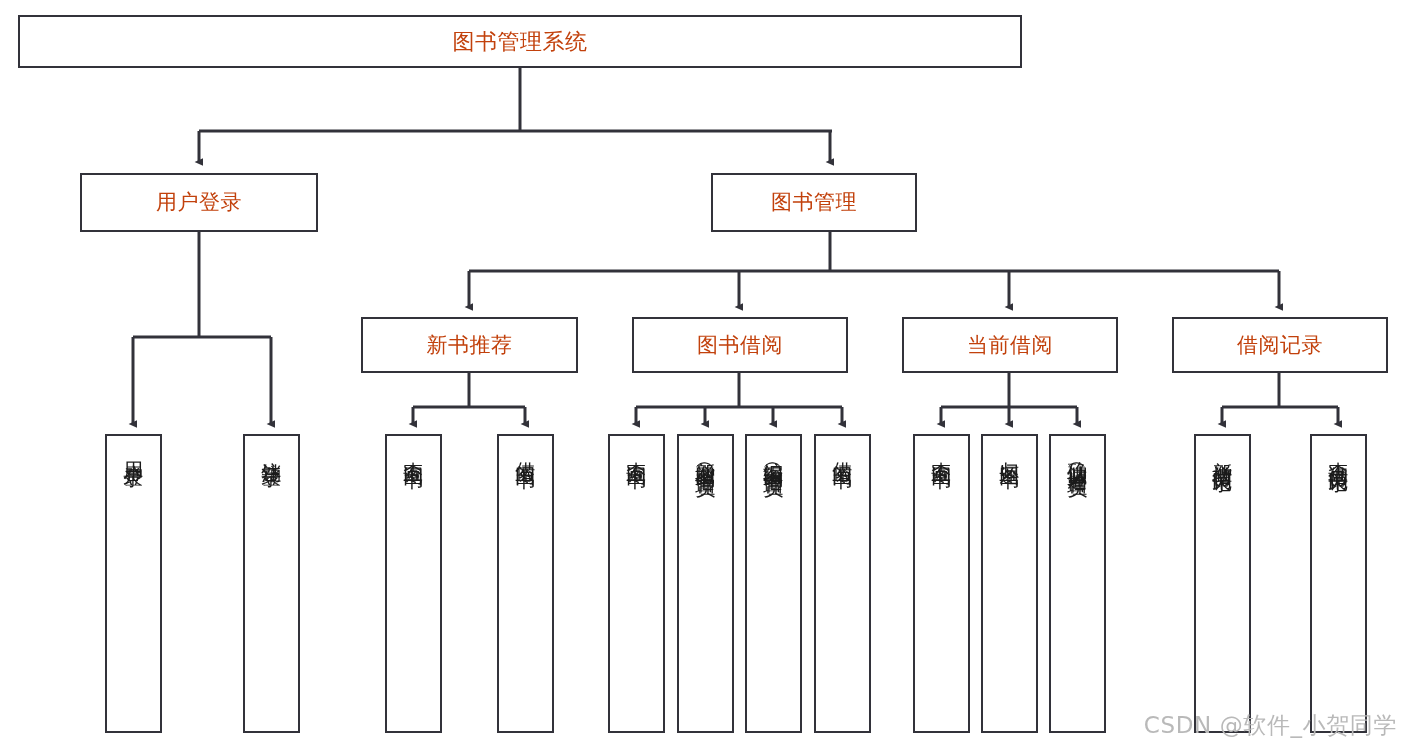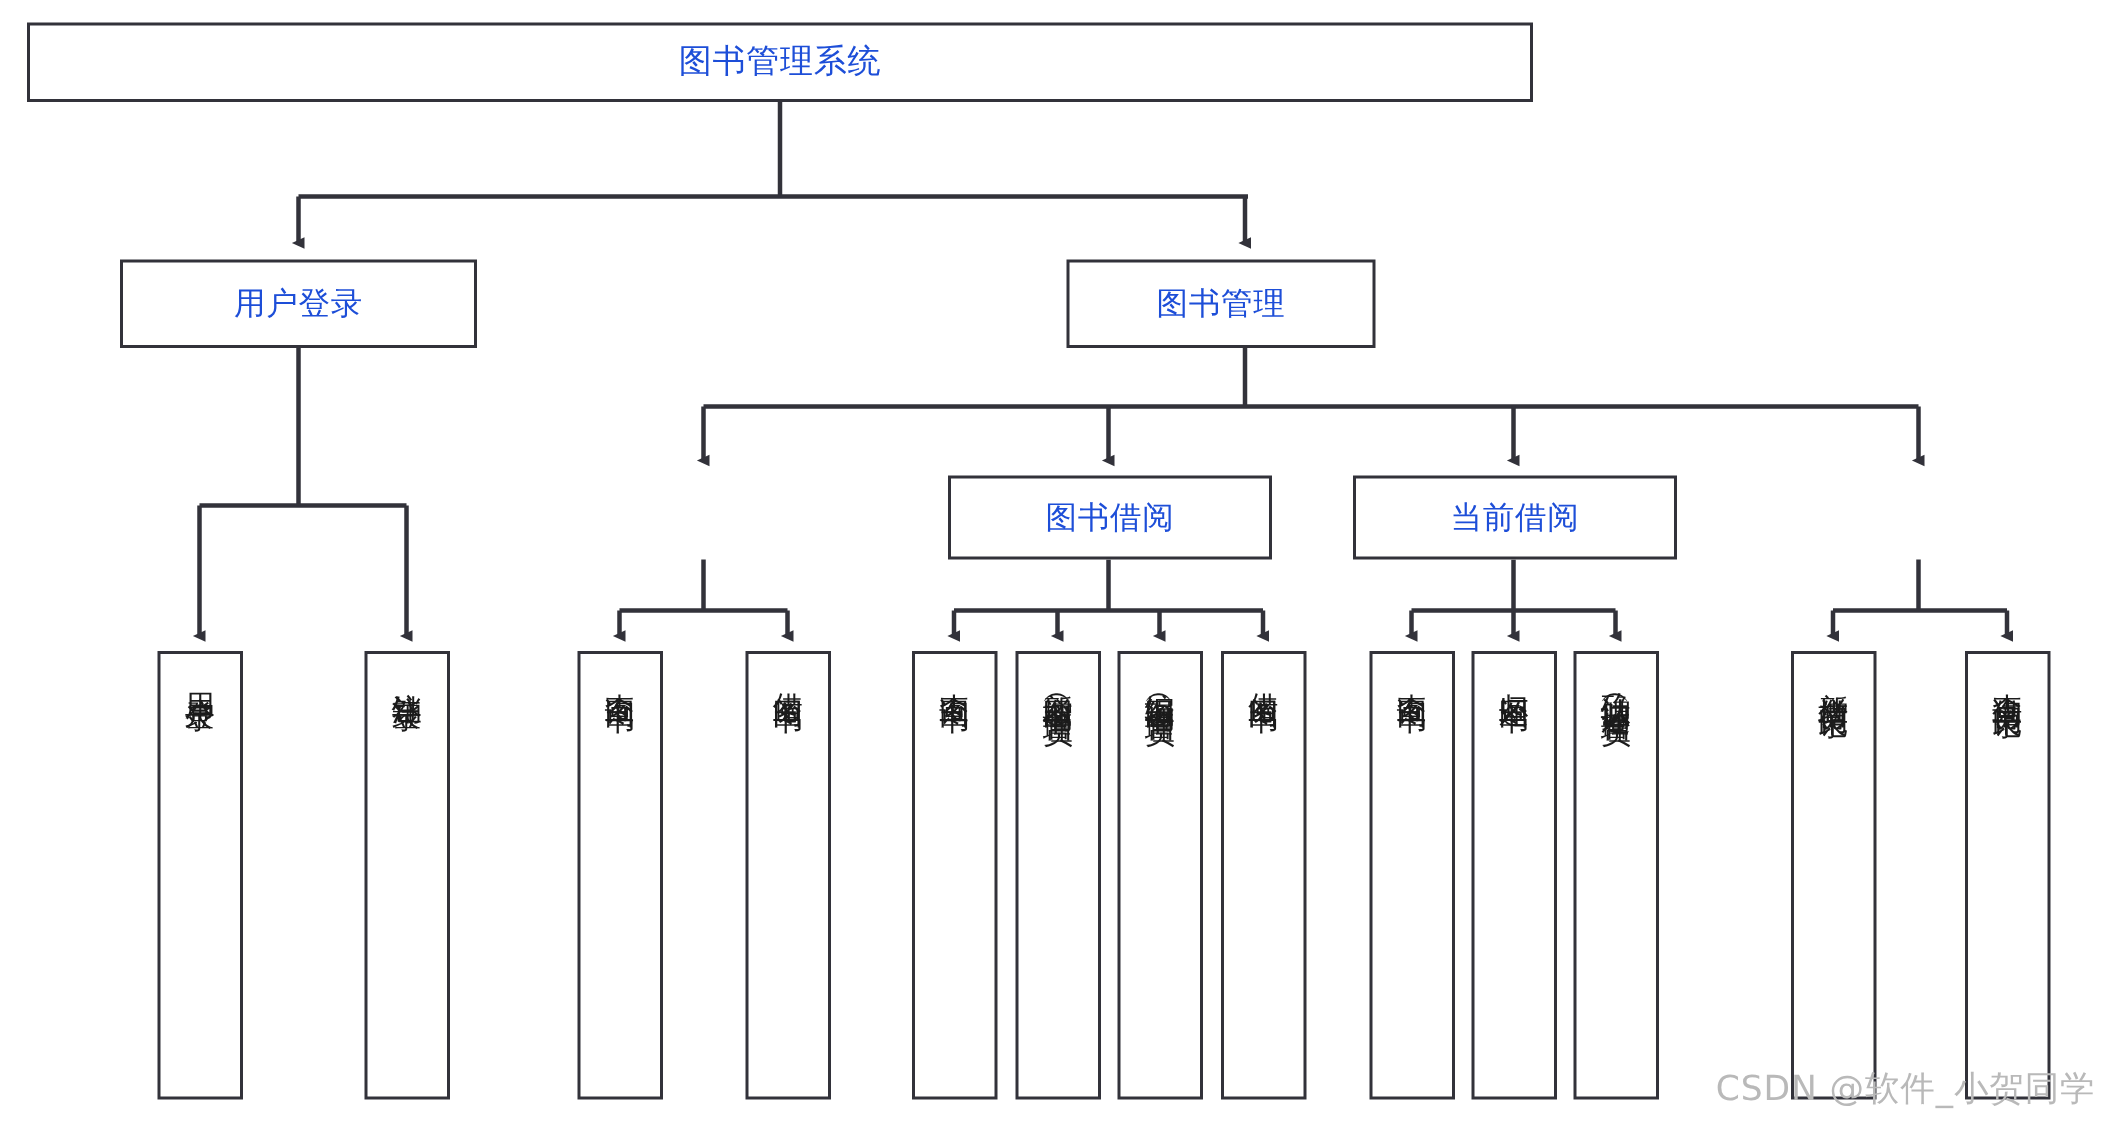"图书管理系统" .node.horiz .node-label { color: #1d4ed8 -> #c2410c }
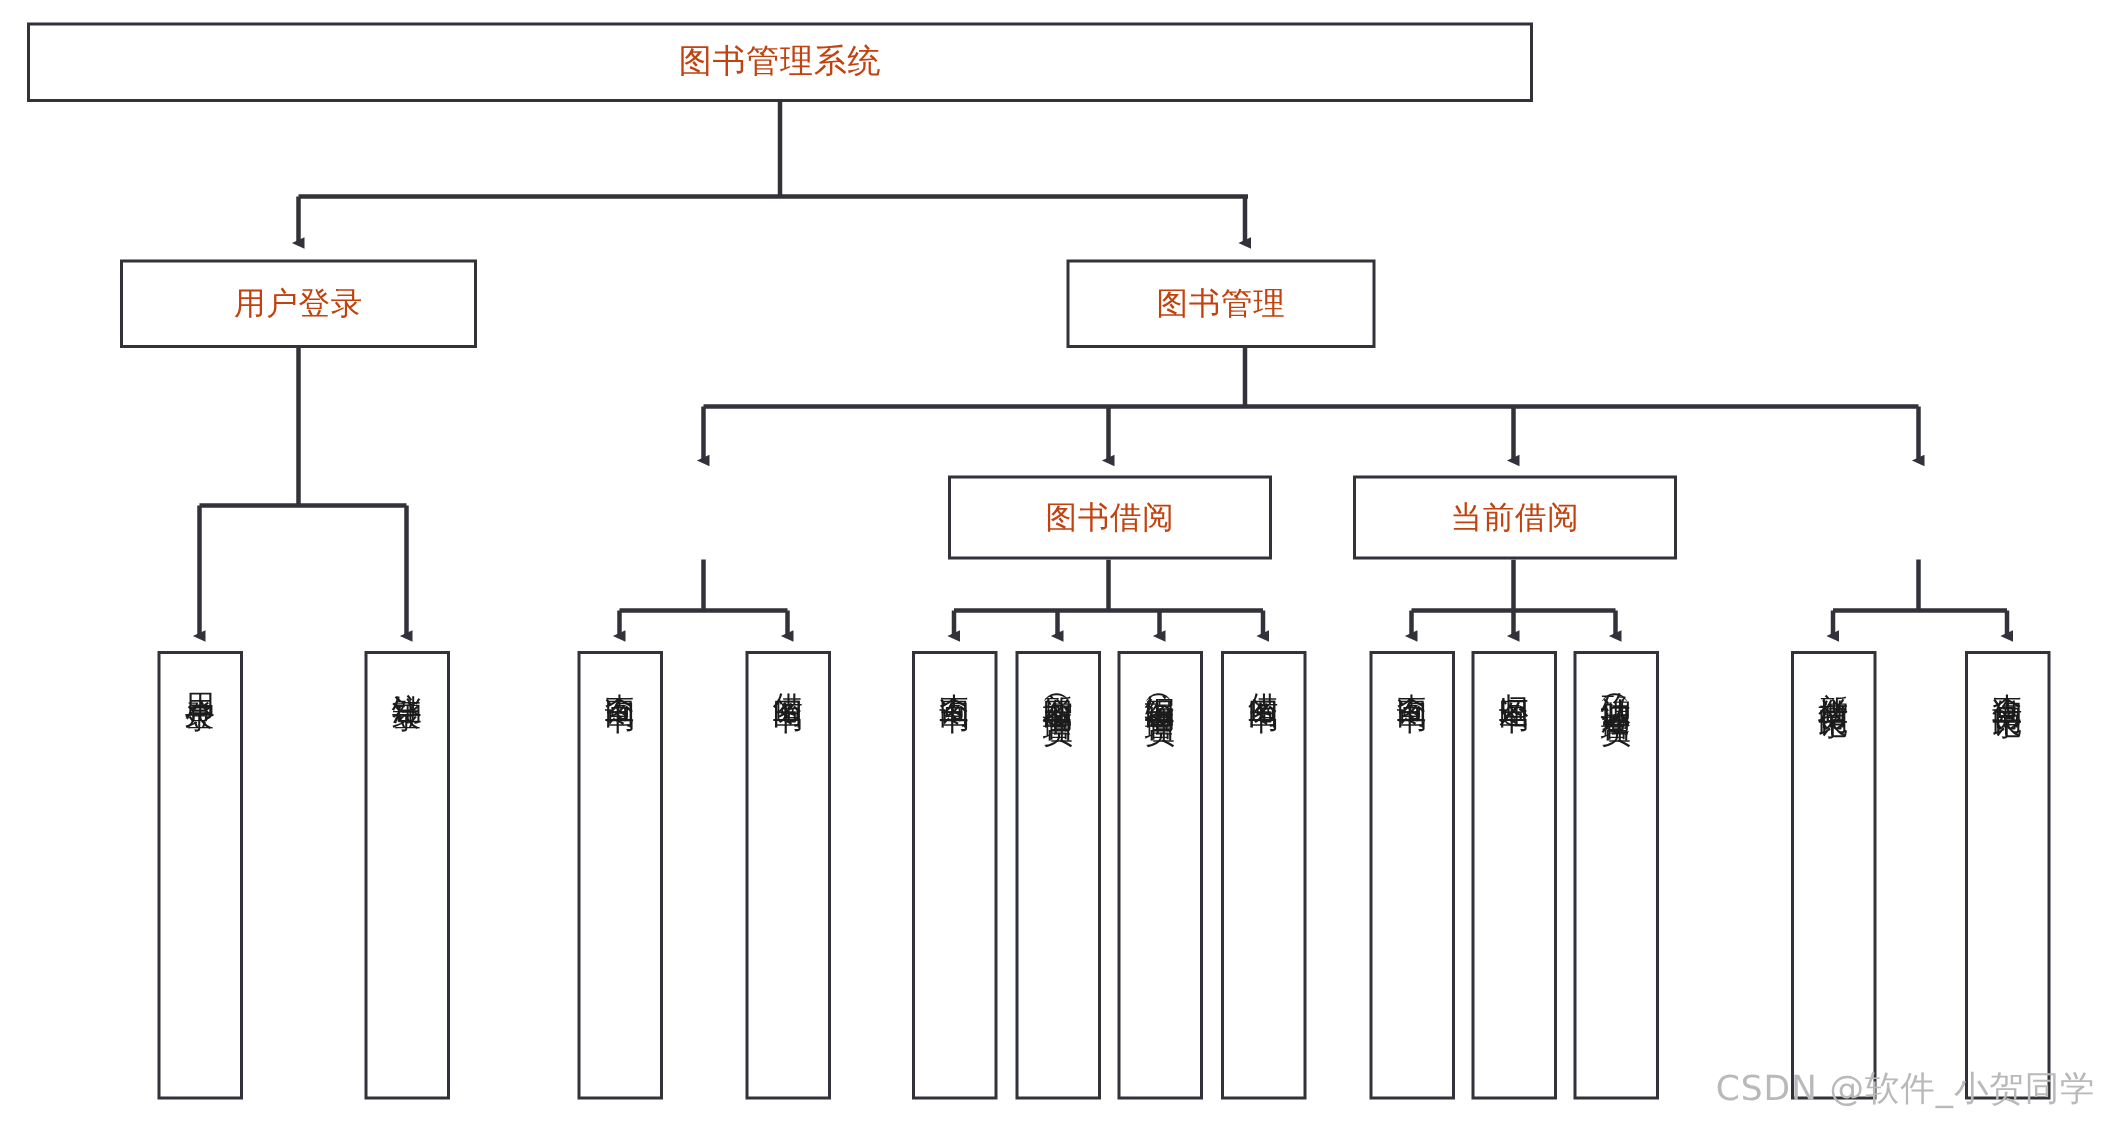"新书推荐" div.node { html: none -> <div> <span>新书推荐</span> </div> }
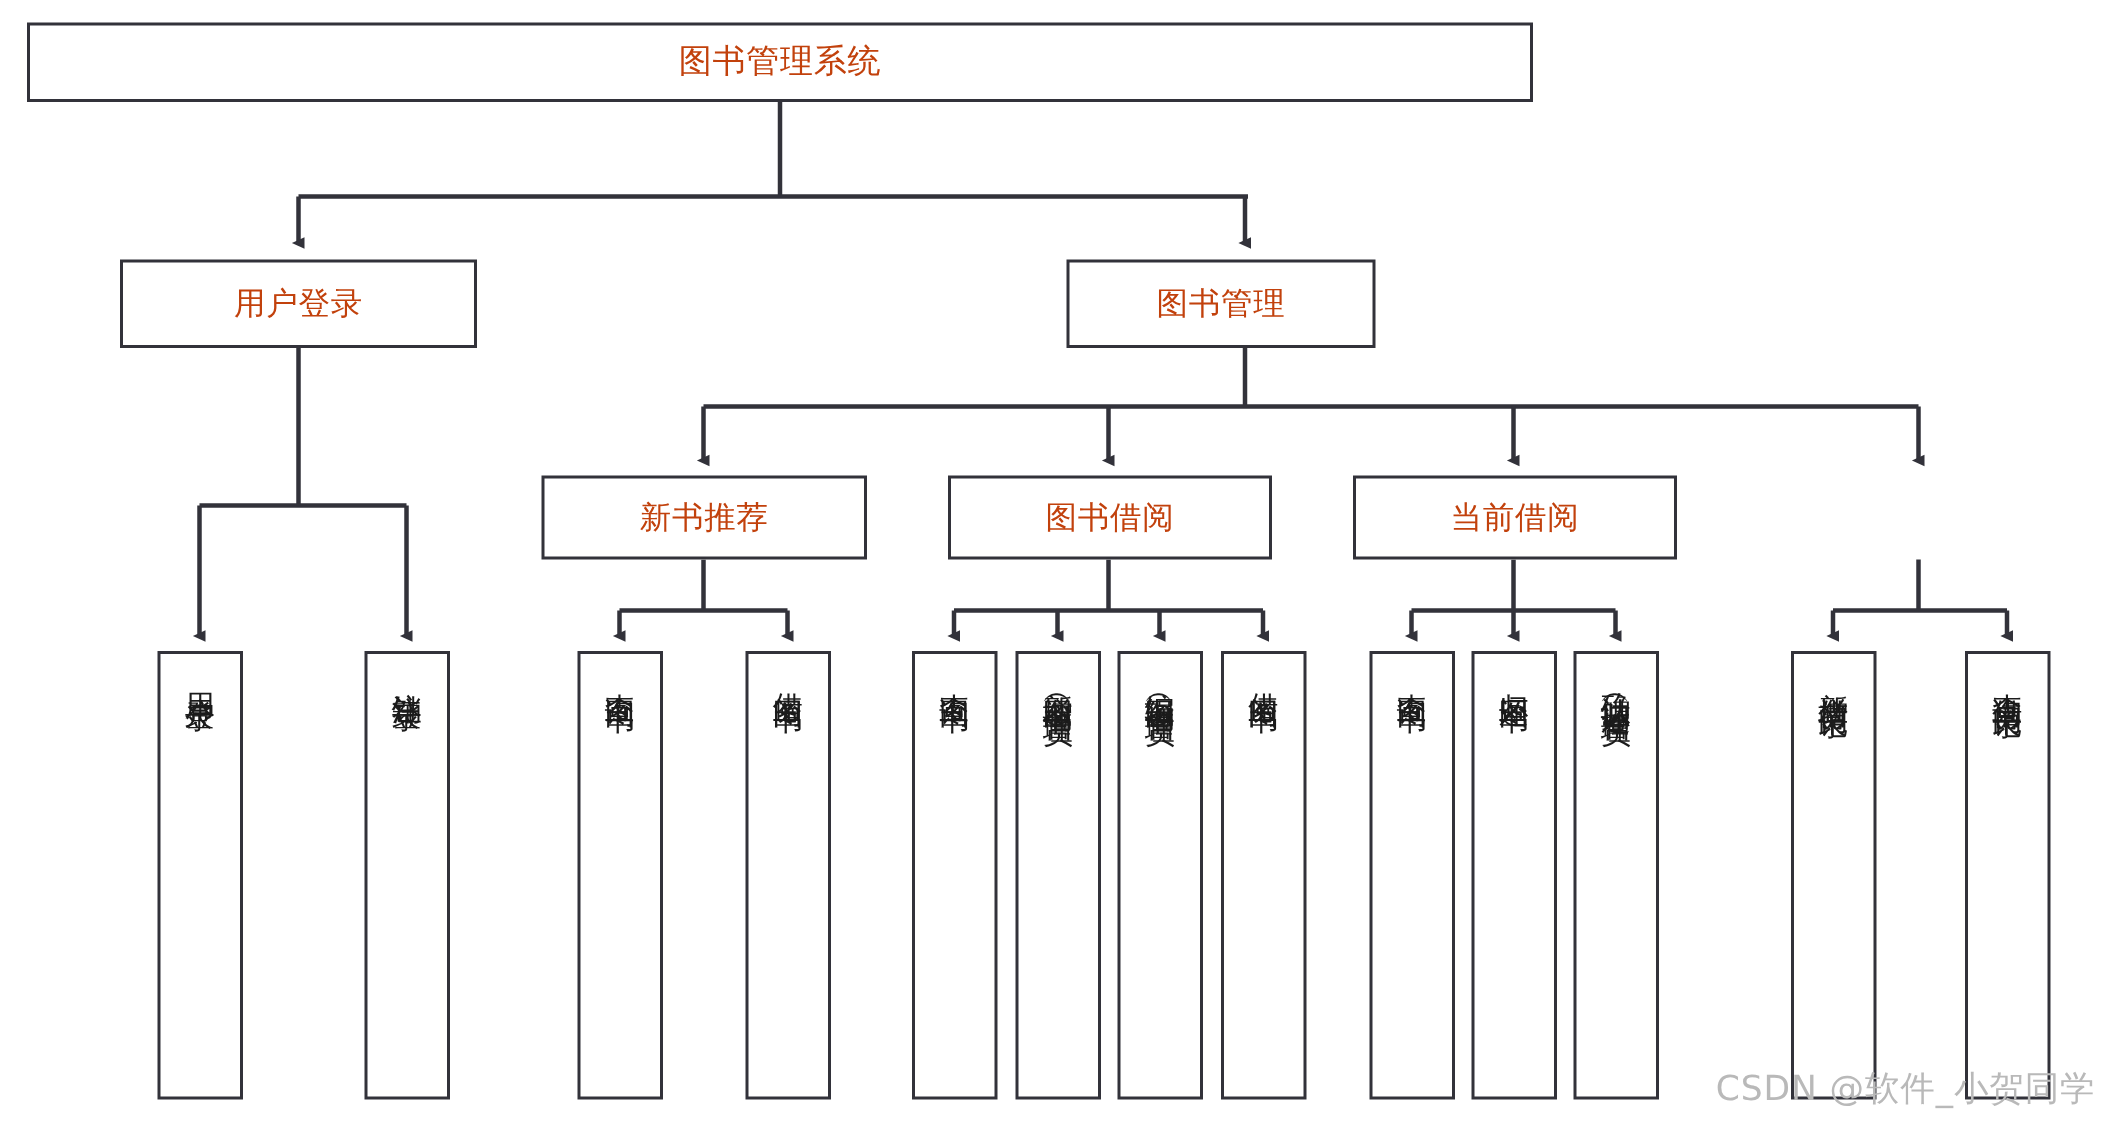"借阅记录" div.node { html: none -> <div> <span>借阅记录</span> </div> }
